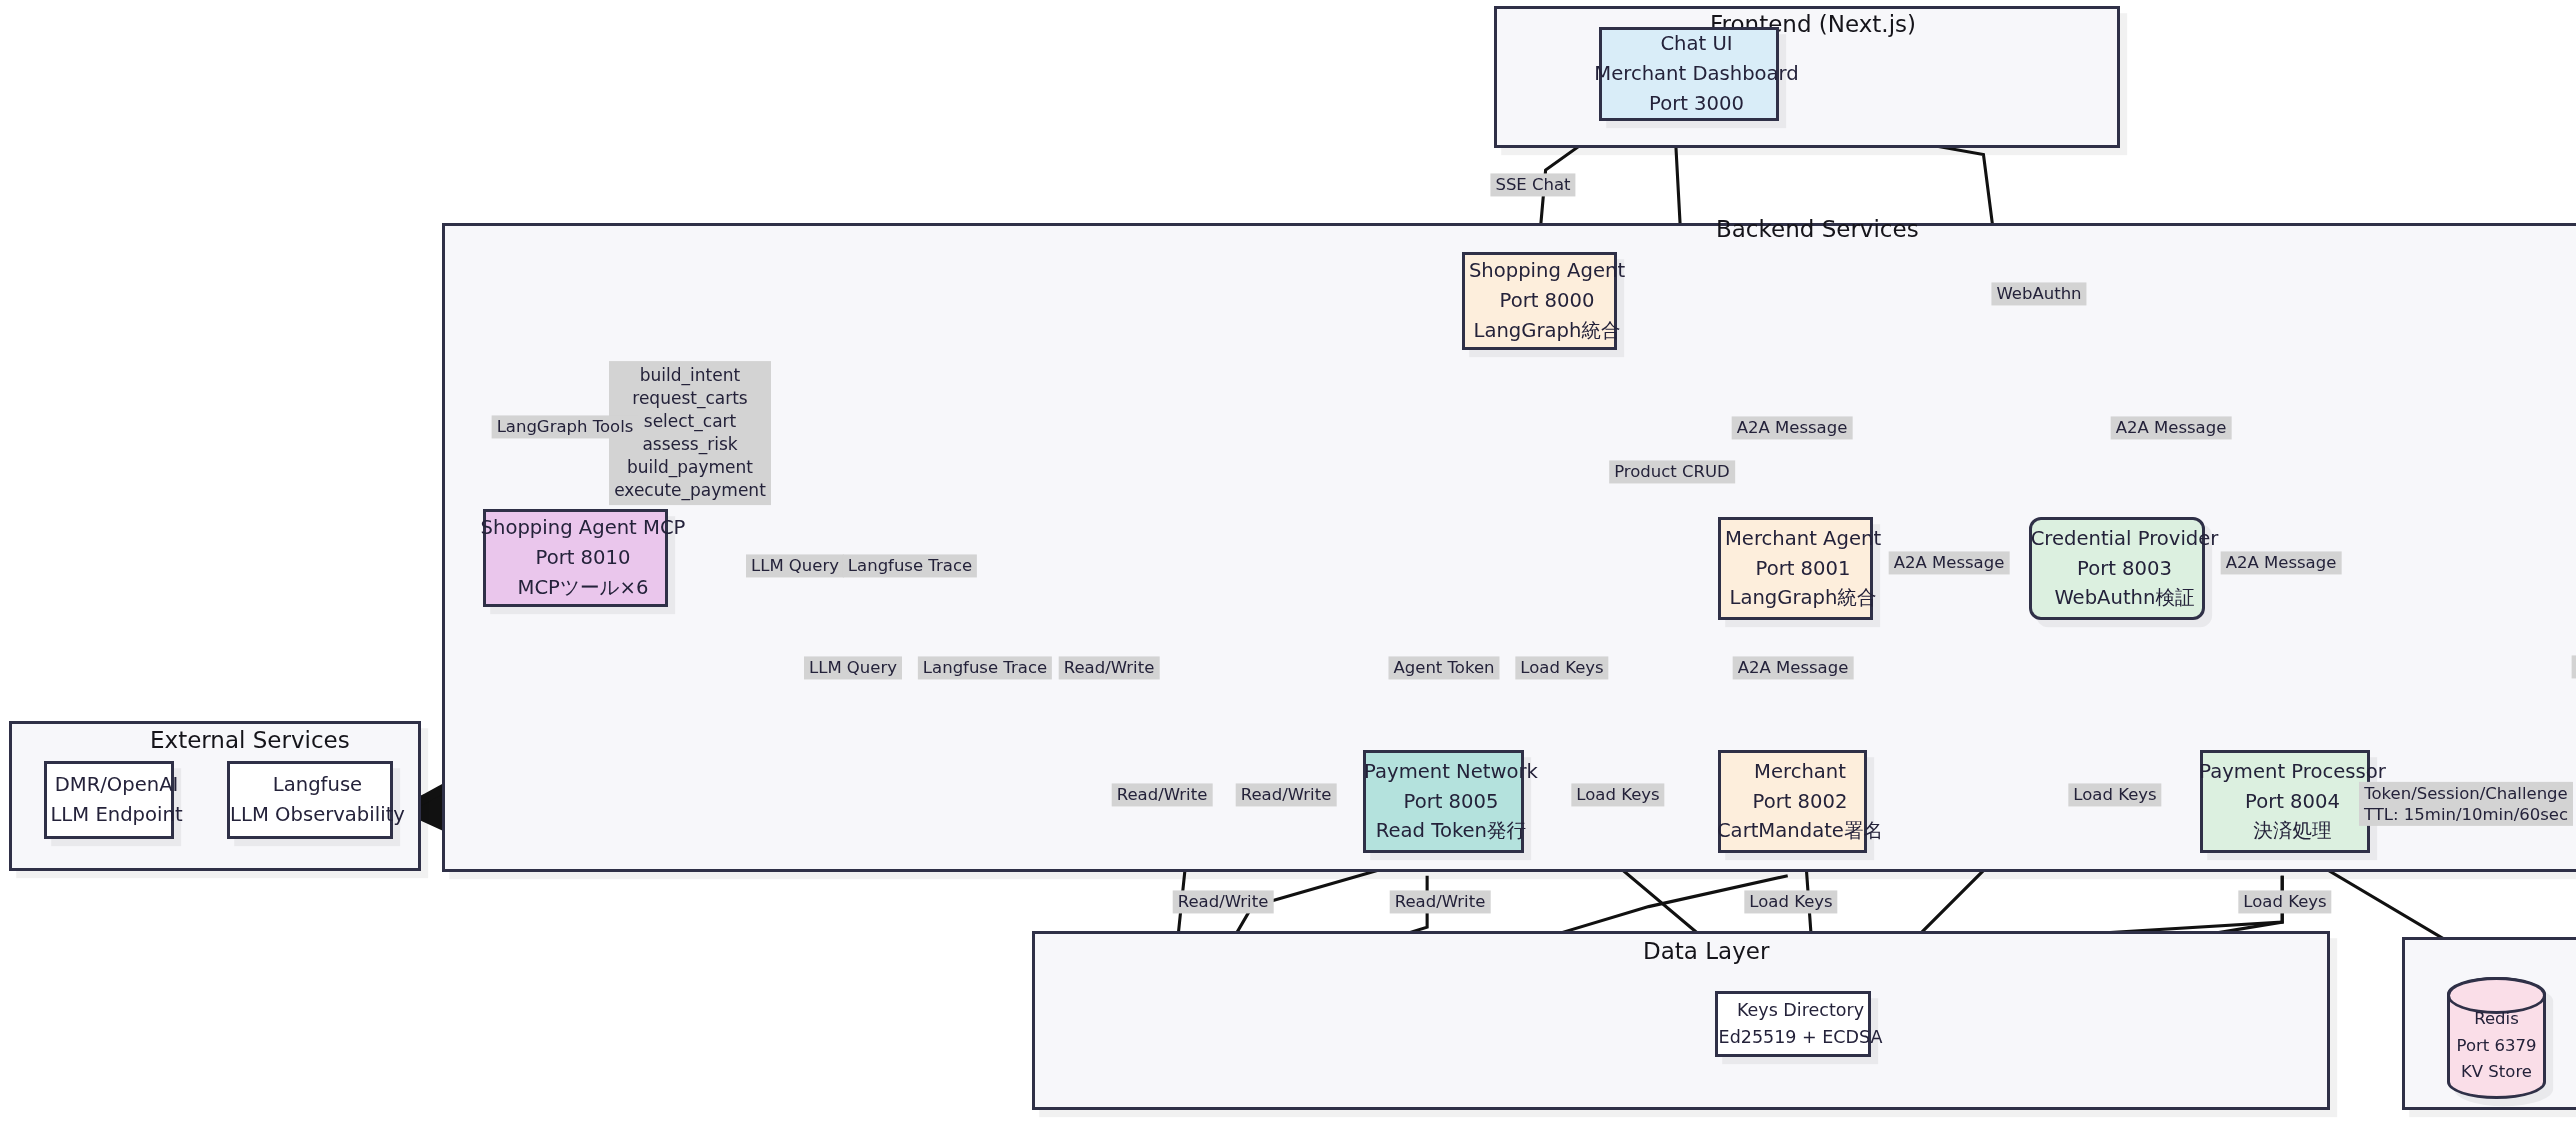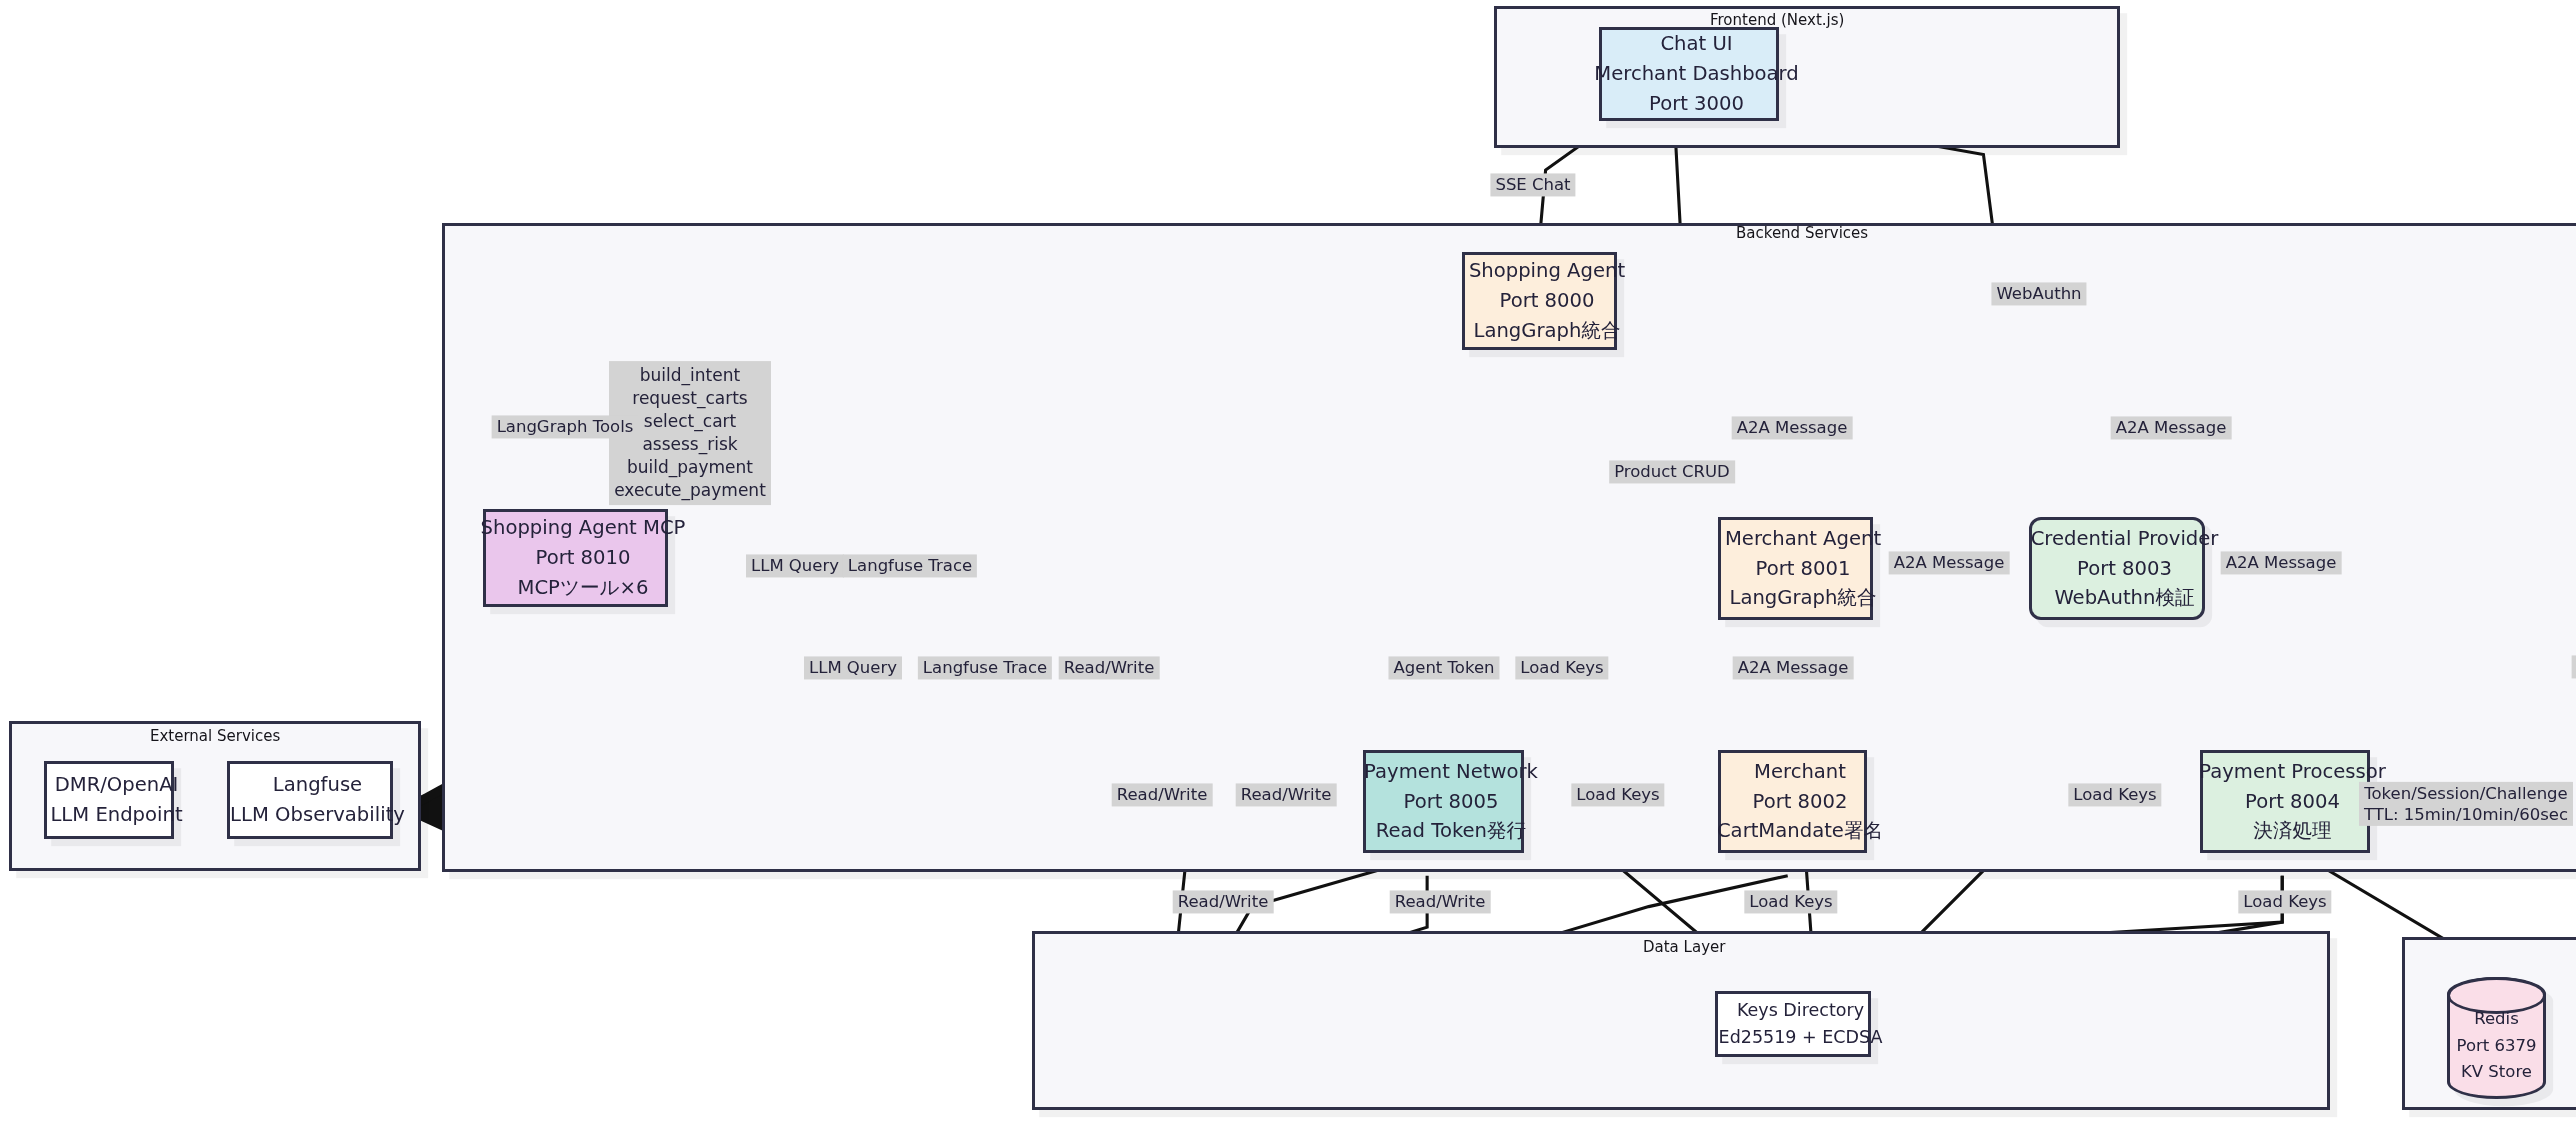"Frontend (Next.js)" .cluster-title { font-size: 15px -> 23px }
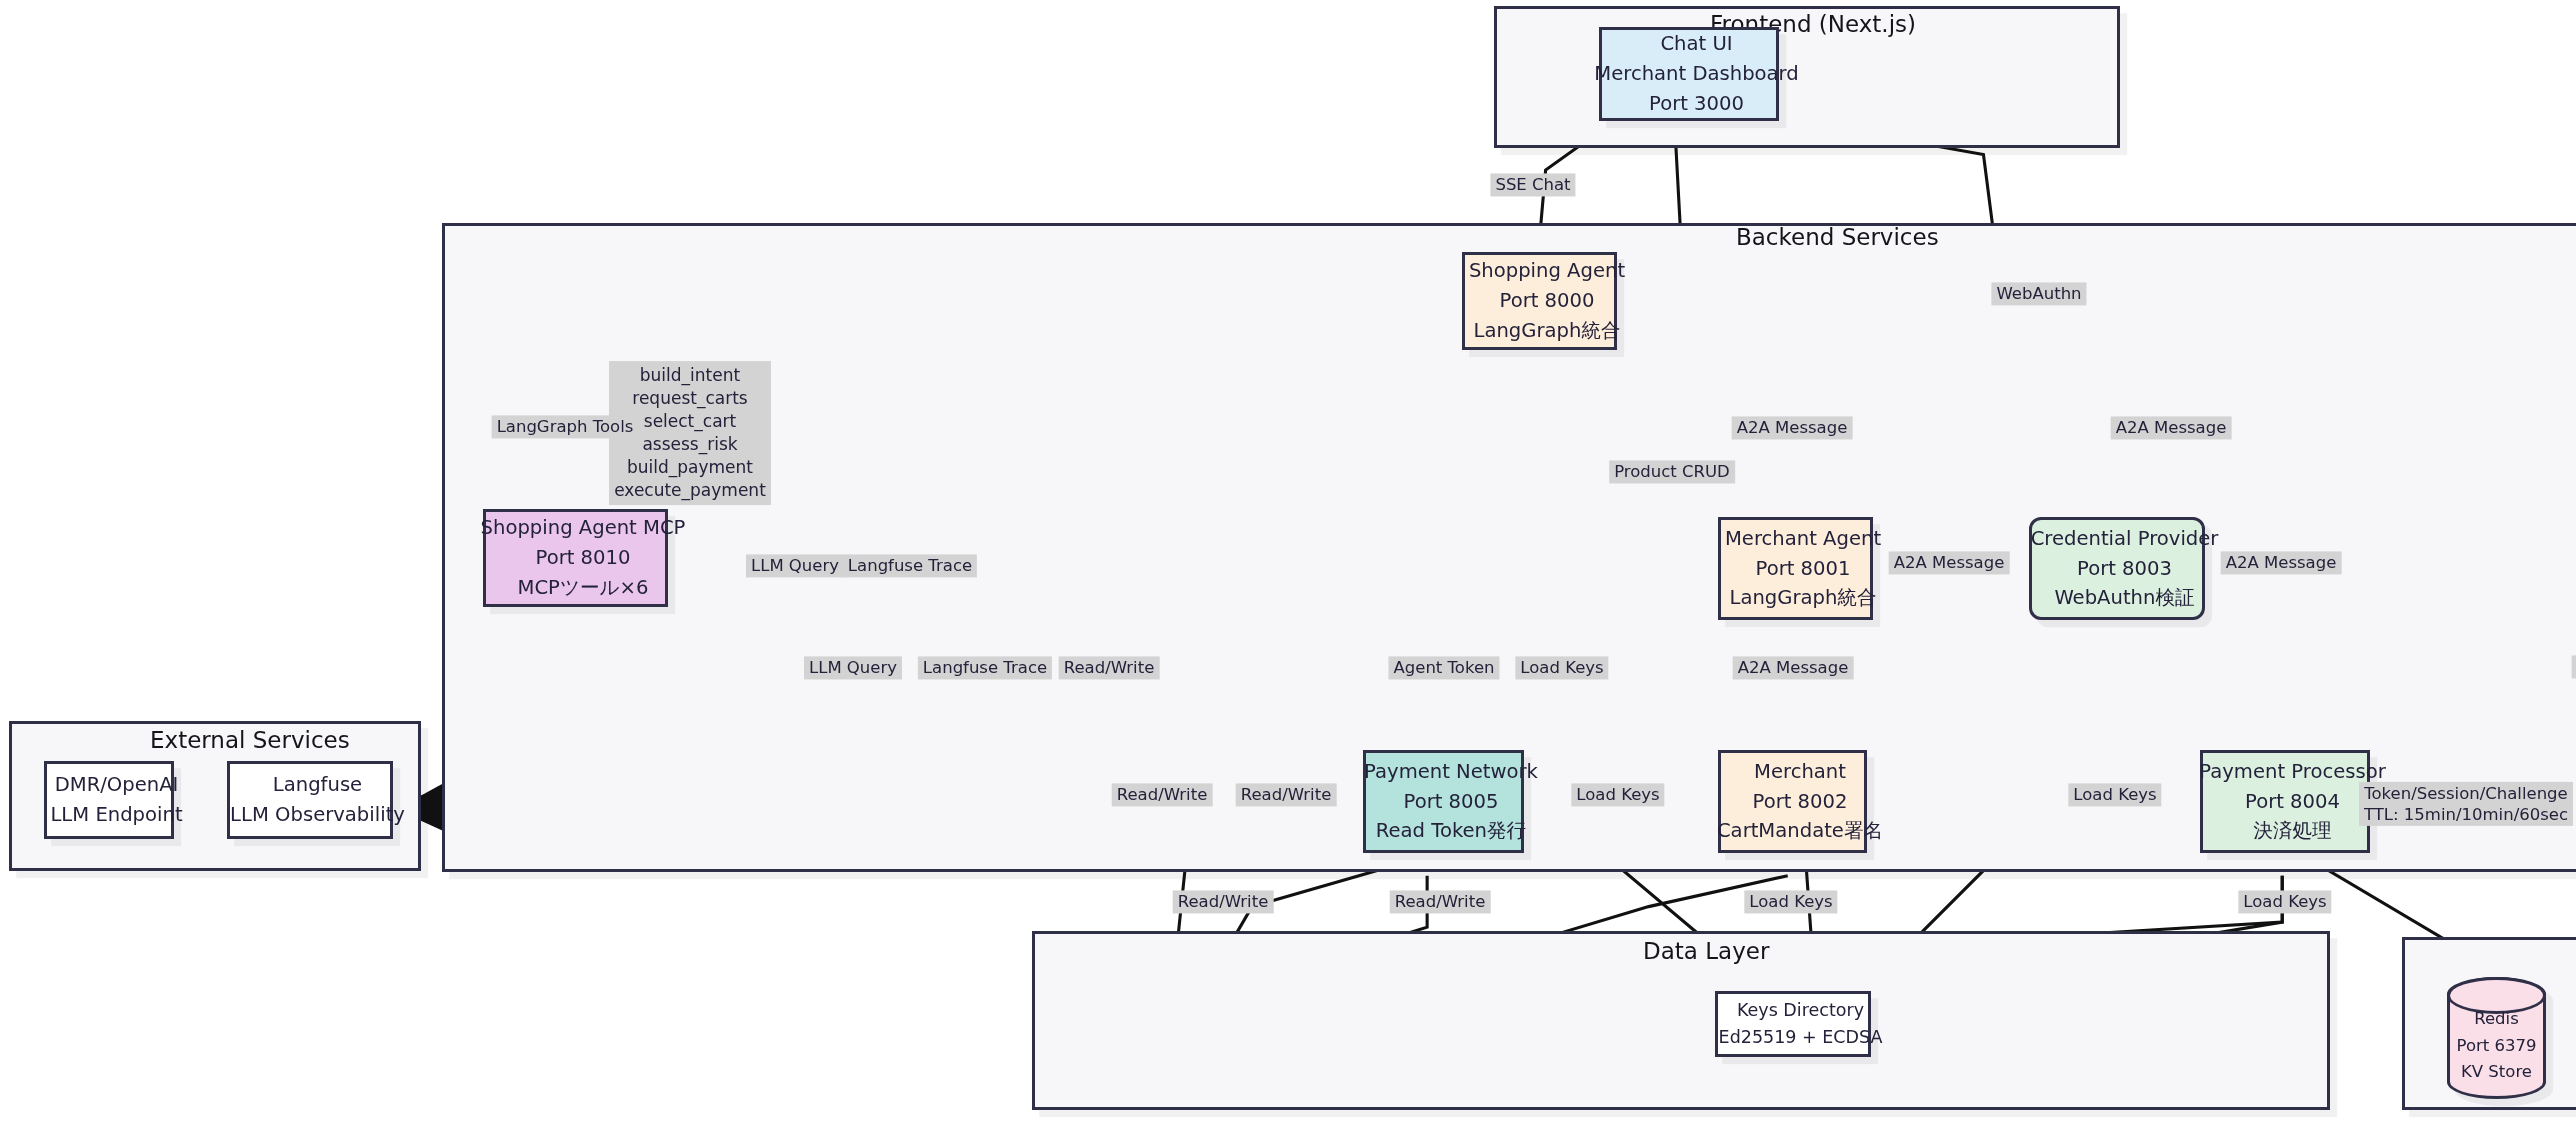"Backend Services" div.cluster-title { margin-left: 20px -> none; top: 224px -> 216px }
